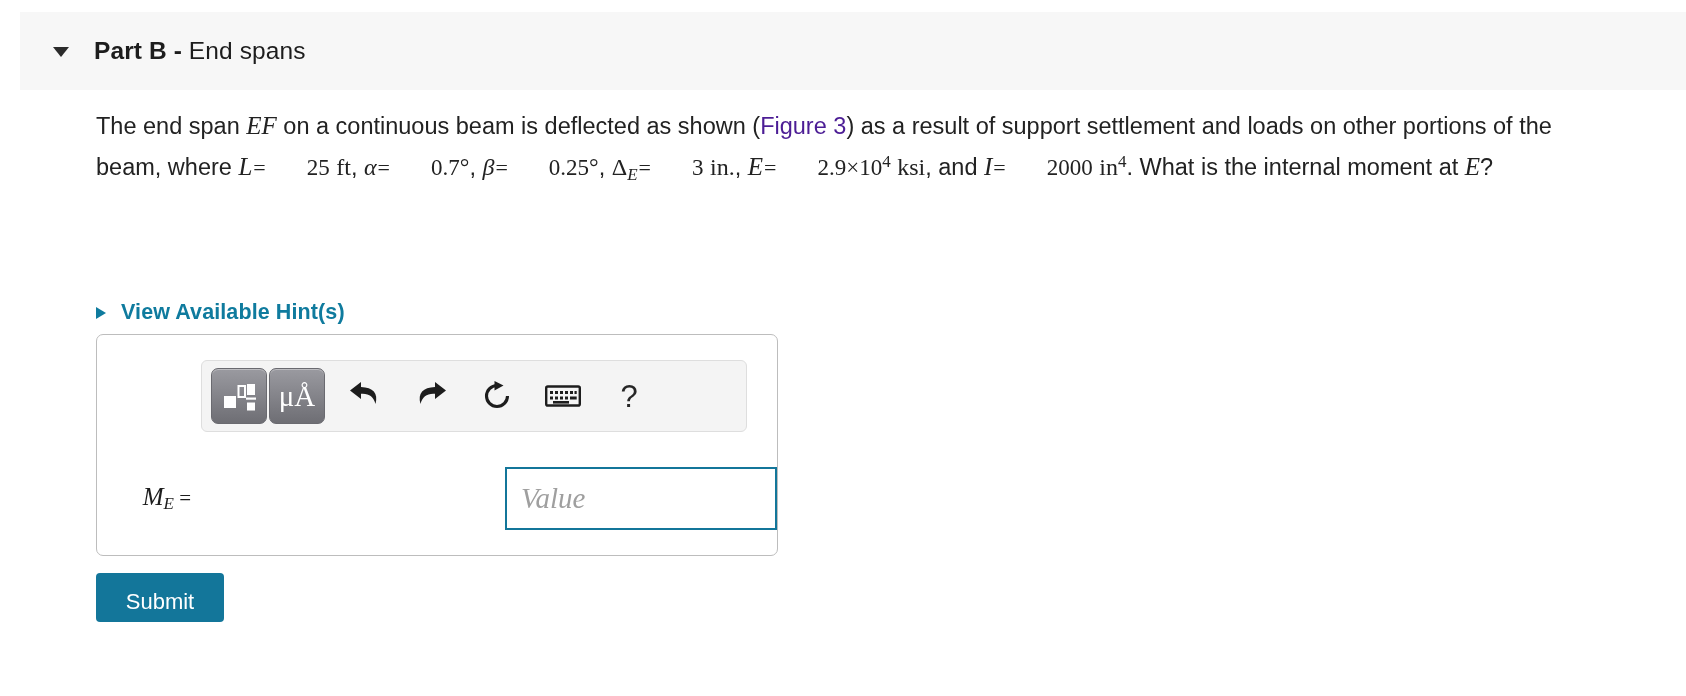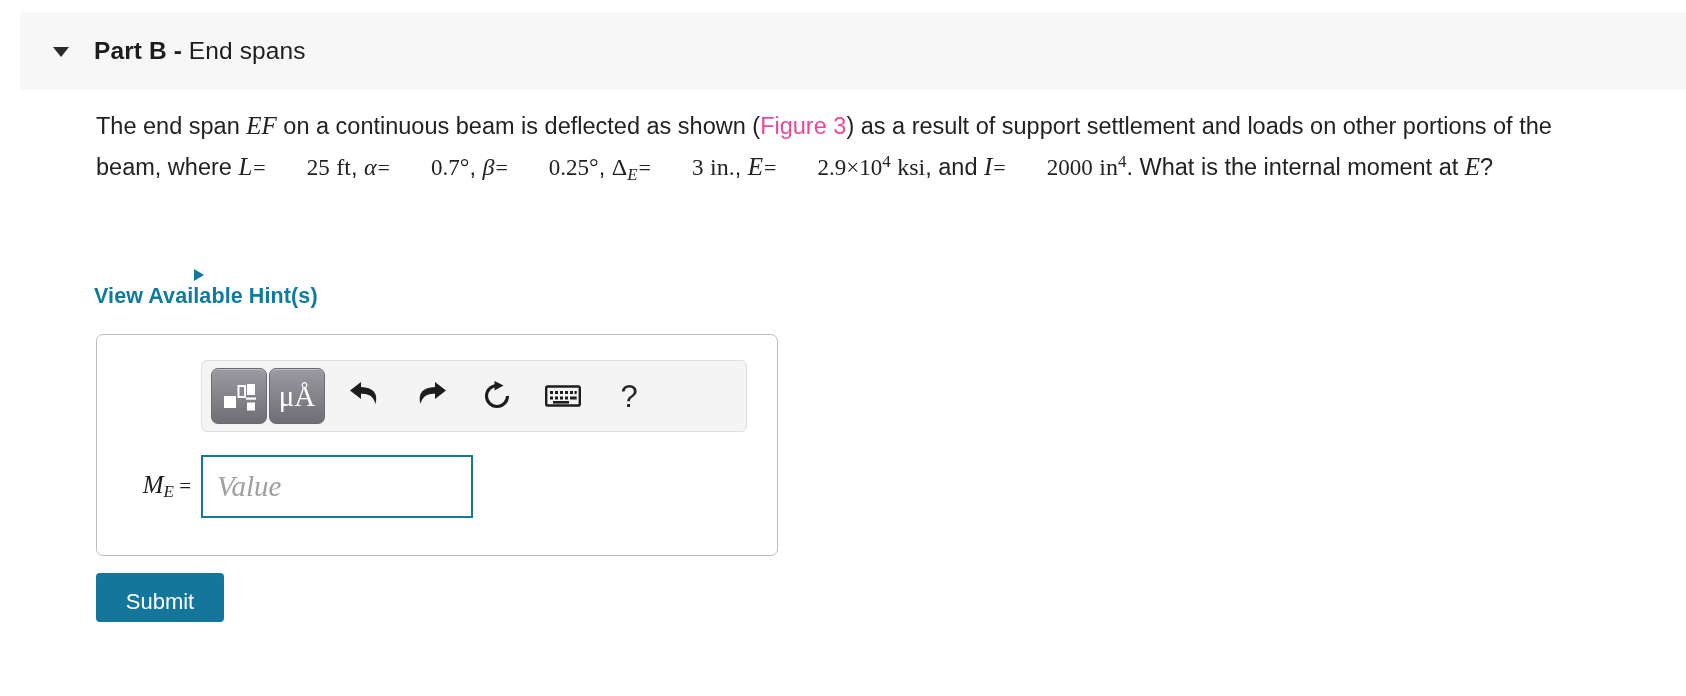"Figure 3" .figlink { color: #ec4899 -> #4c1d95 }
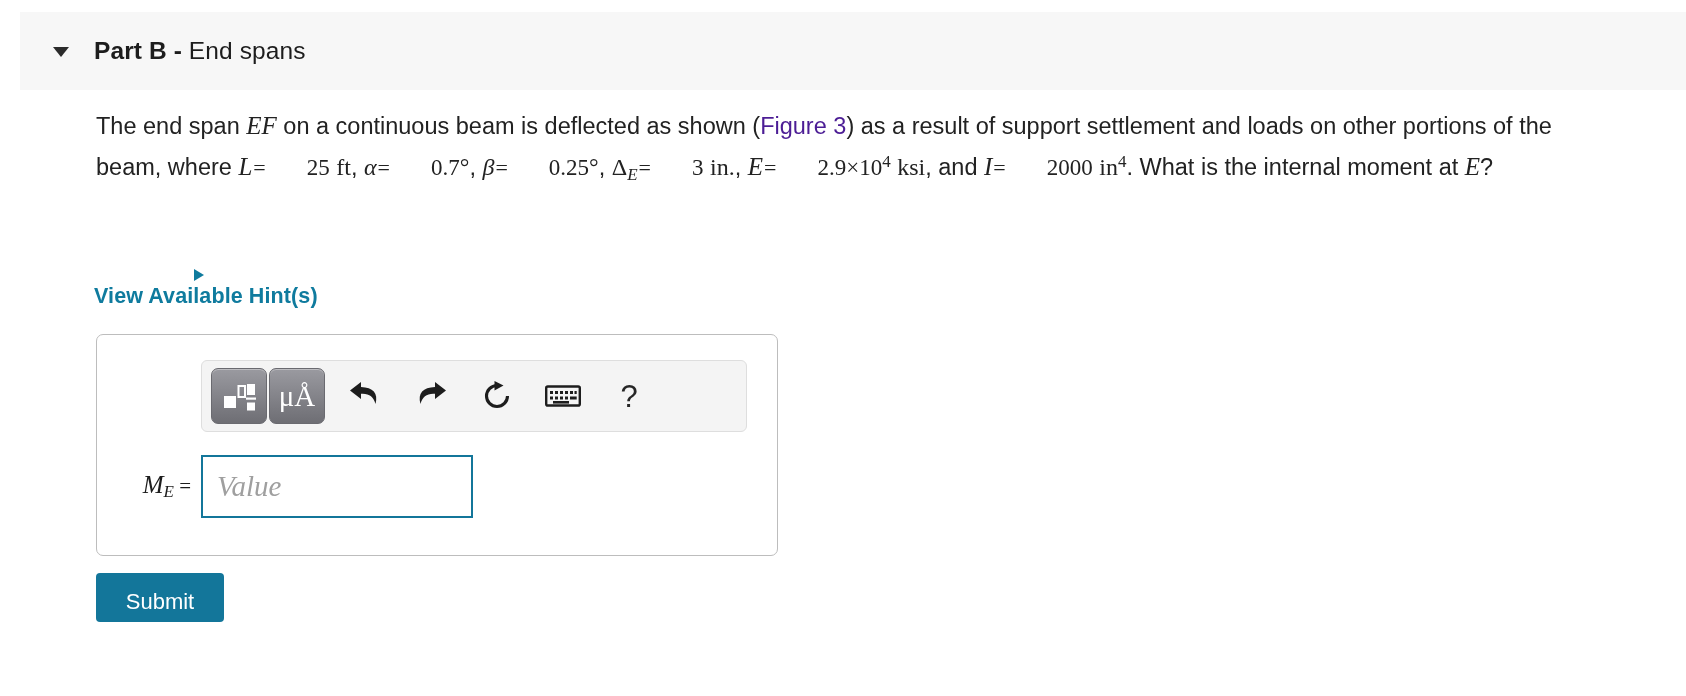"View Available Hint(s)" .hints-row { flex-direction: column -> none; top: 266px -> 300px }
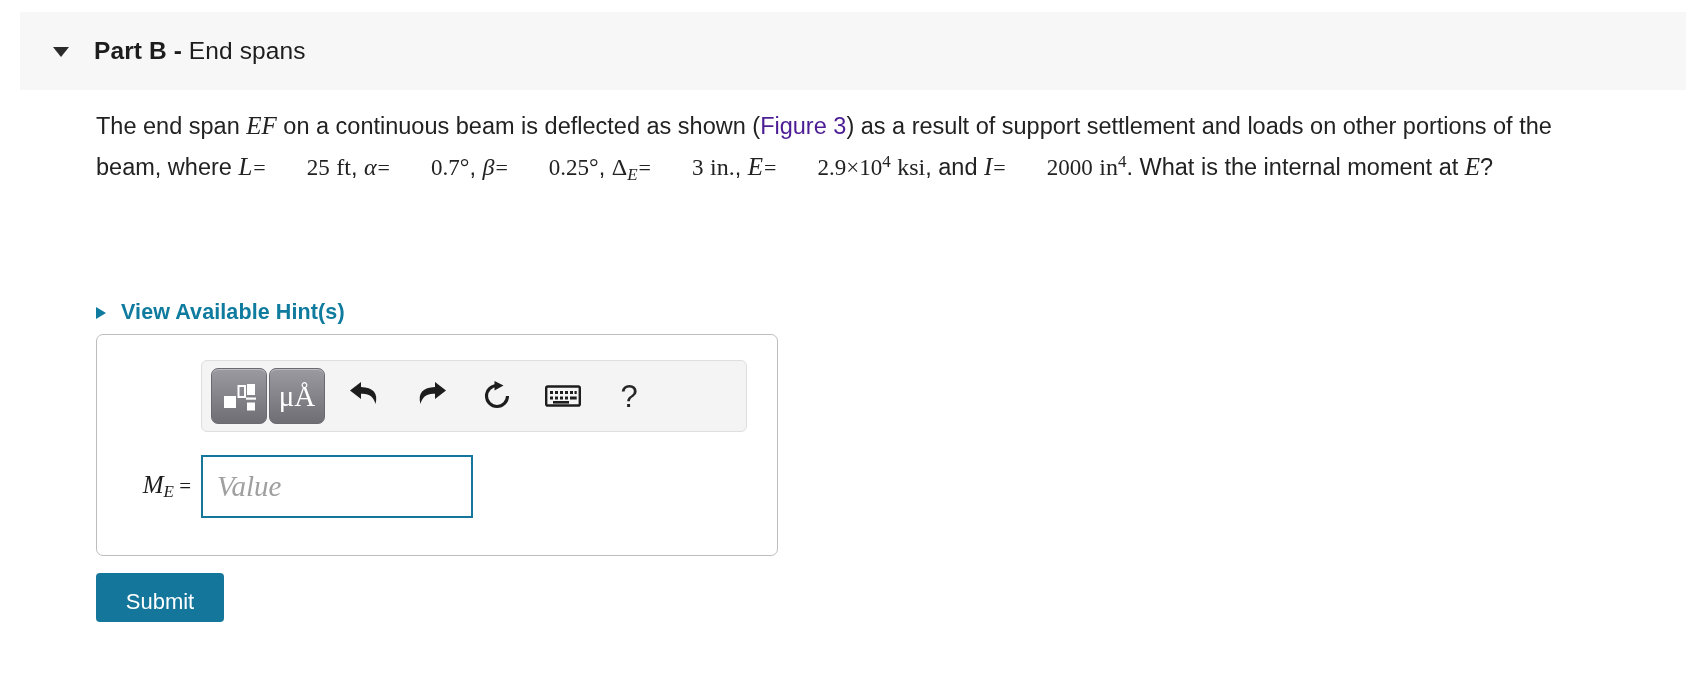"ME =" .answer-row { justify-content: none -> space-between; top: 120px -> 132px }
